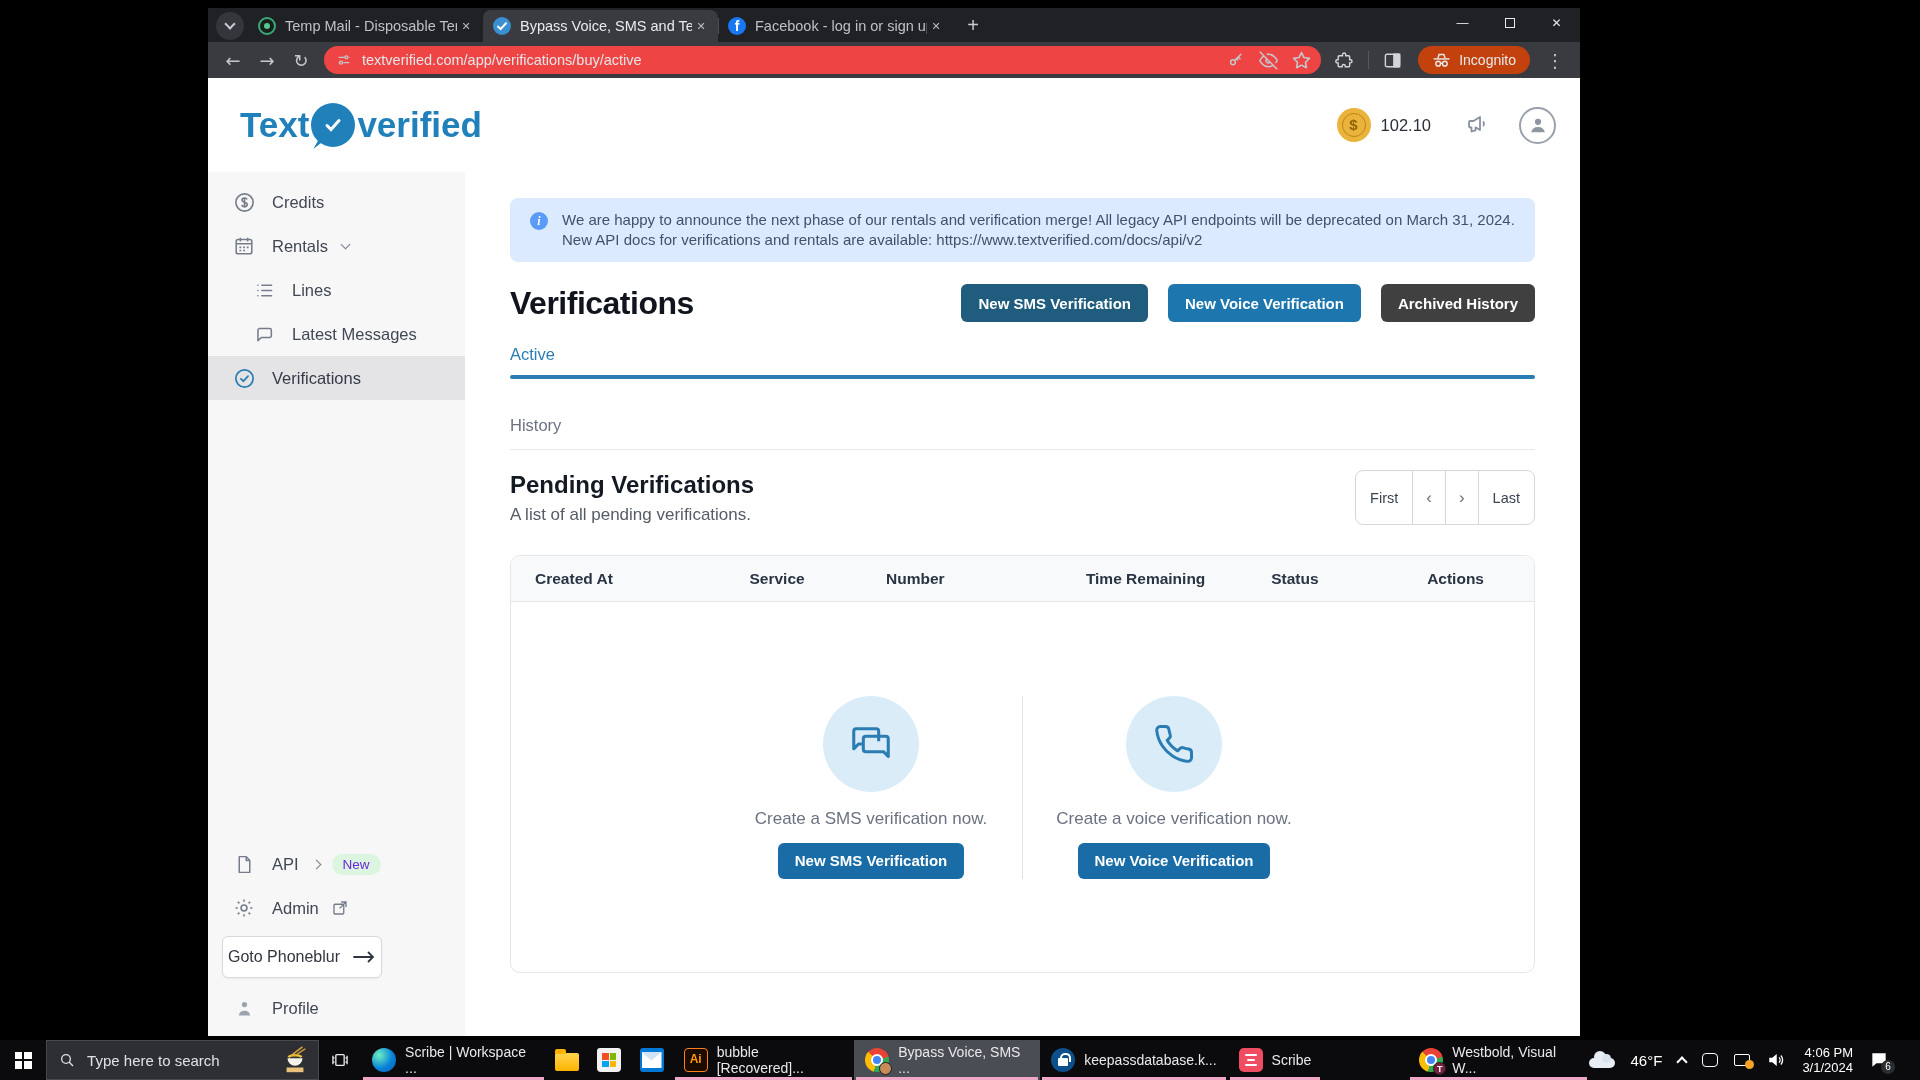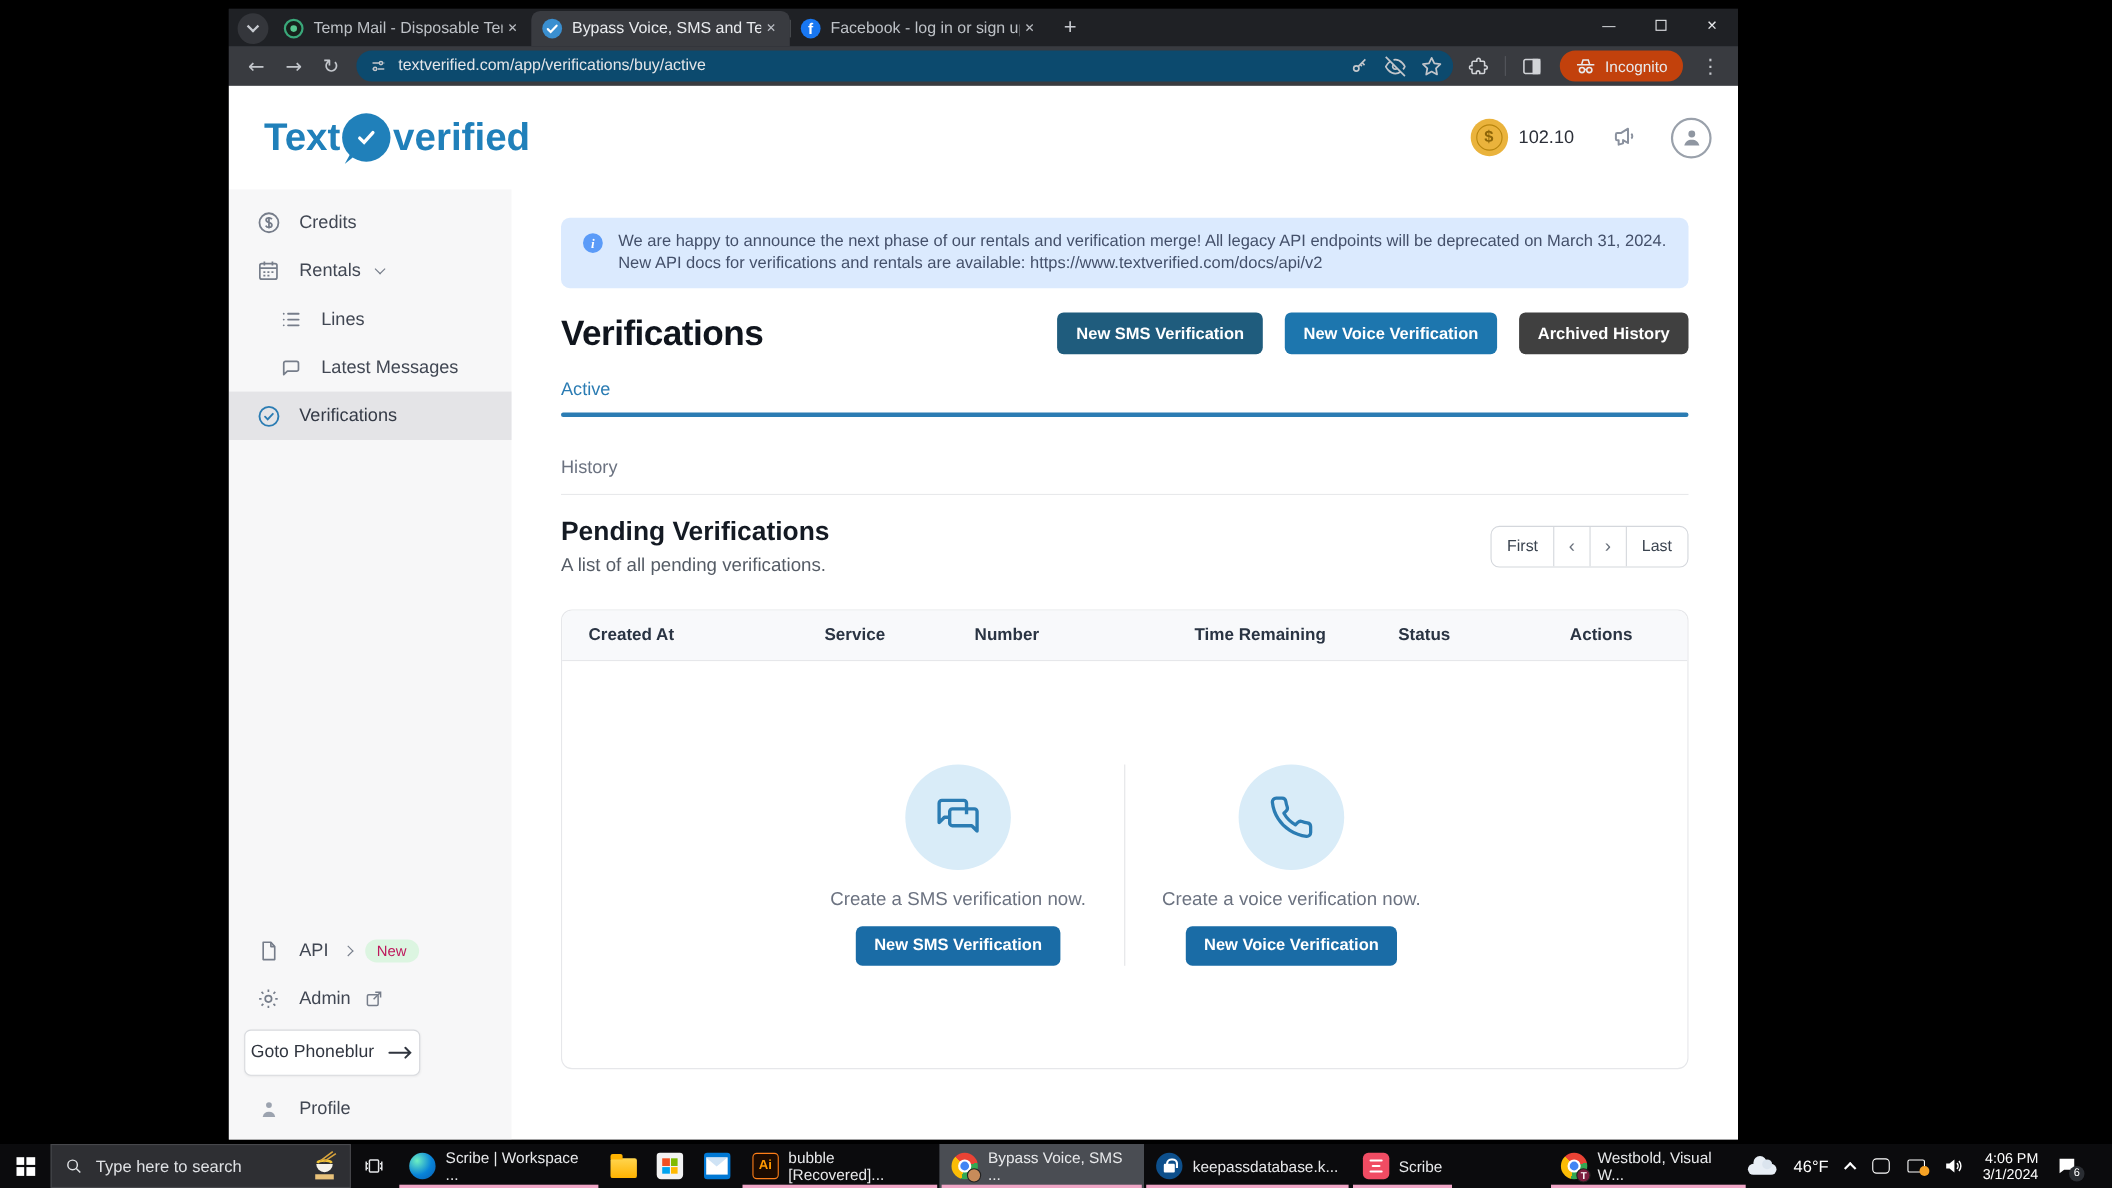"textverified.com/app/verifications/buy/a" .addressbar { background: #0c4a6e -> #ef4444 }
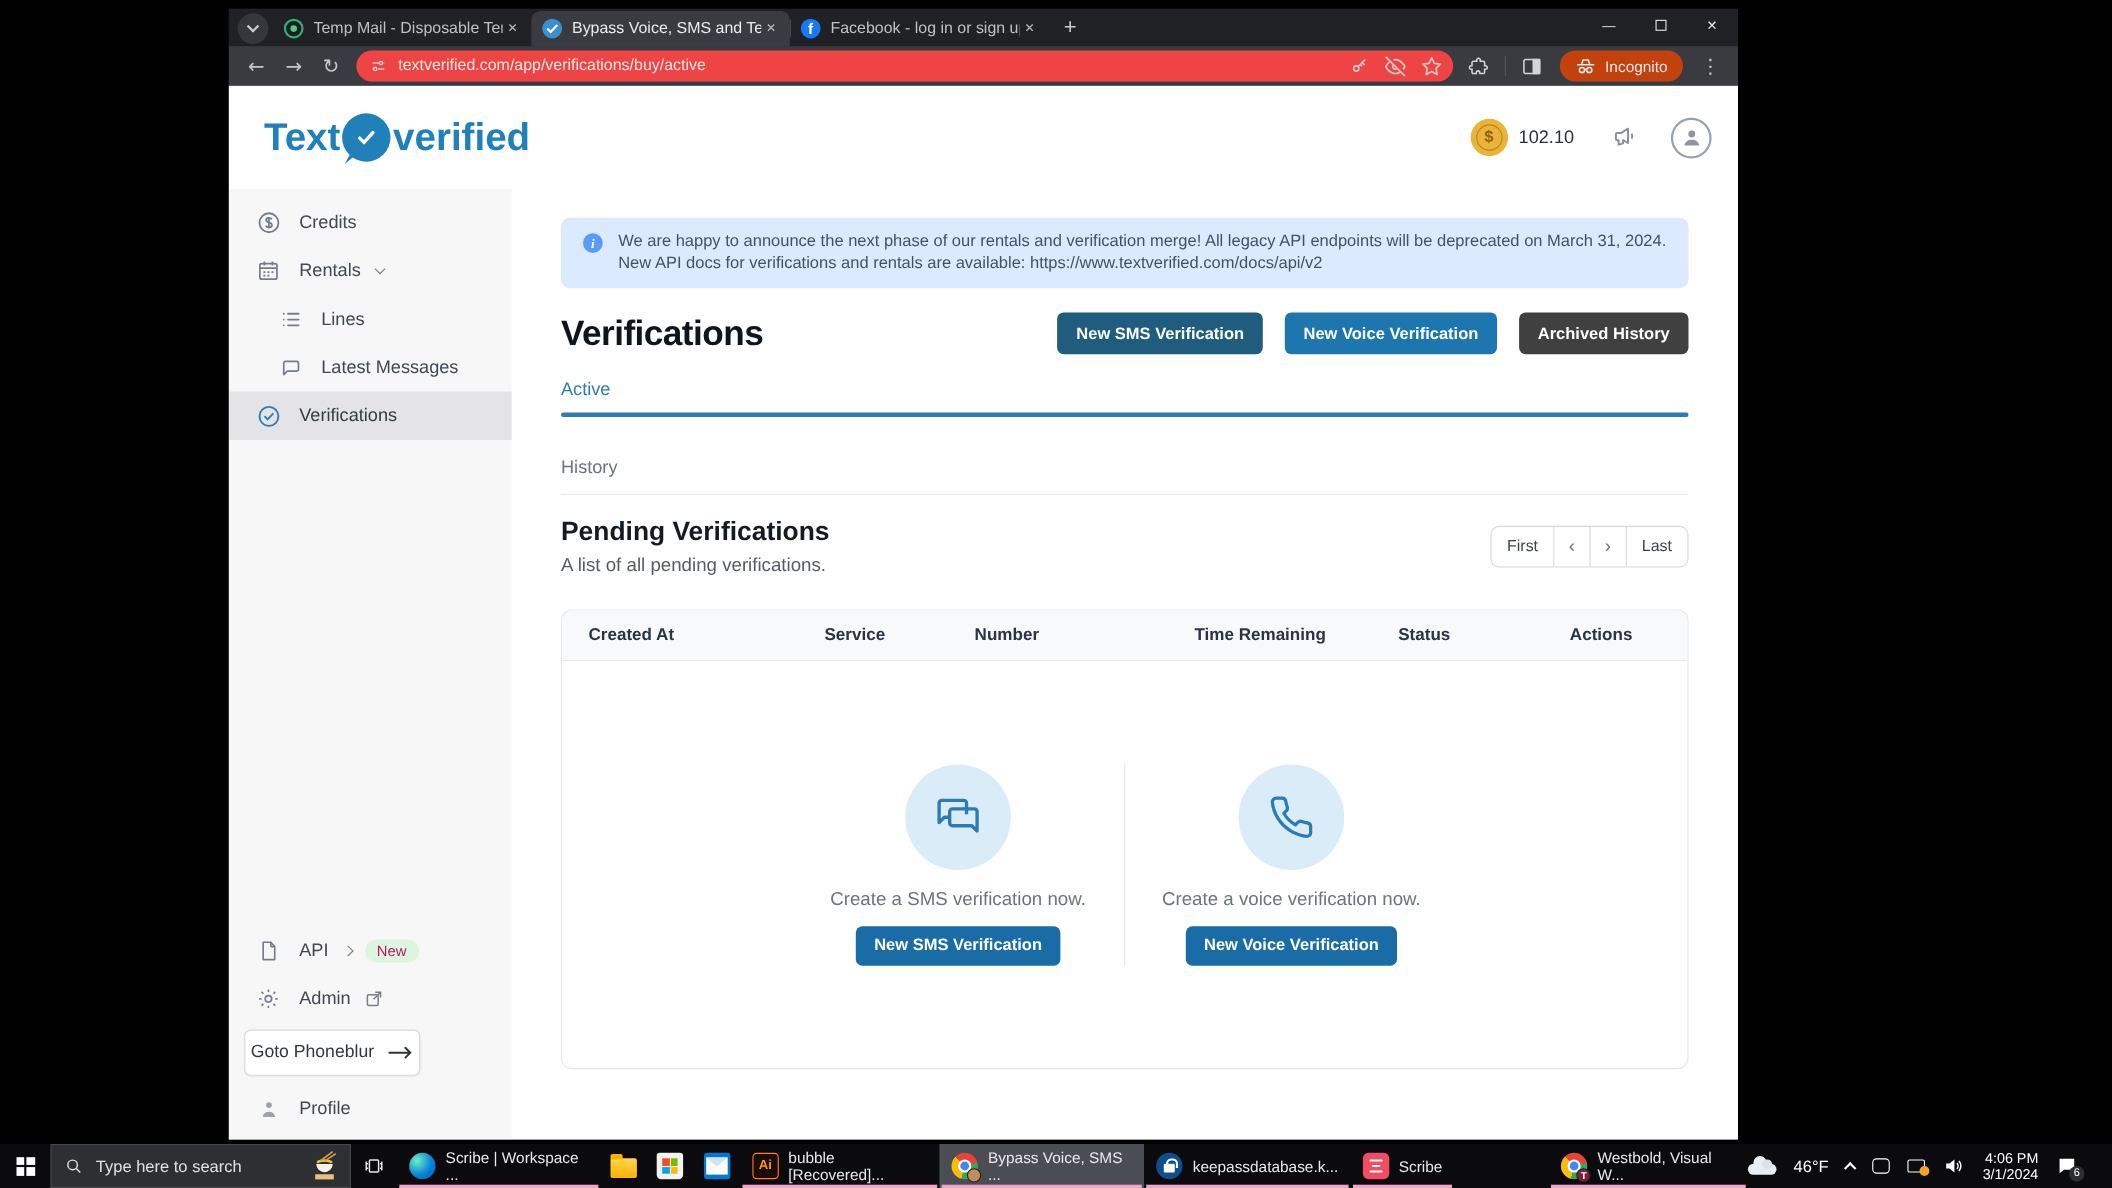"First" .pager { height: 38px -> 55px }
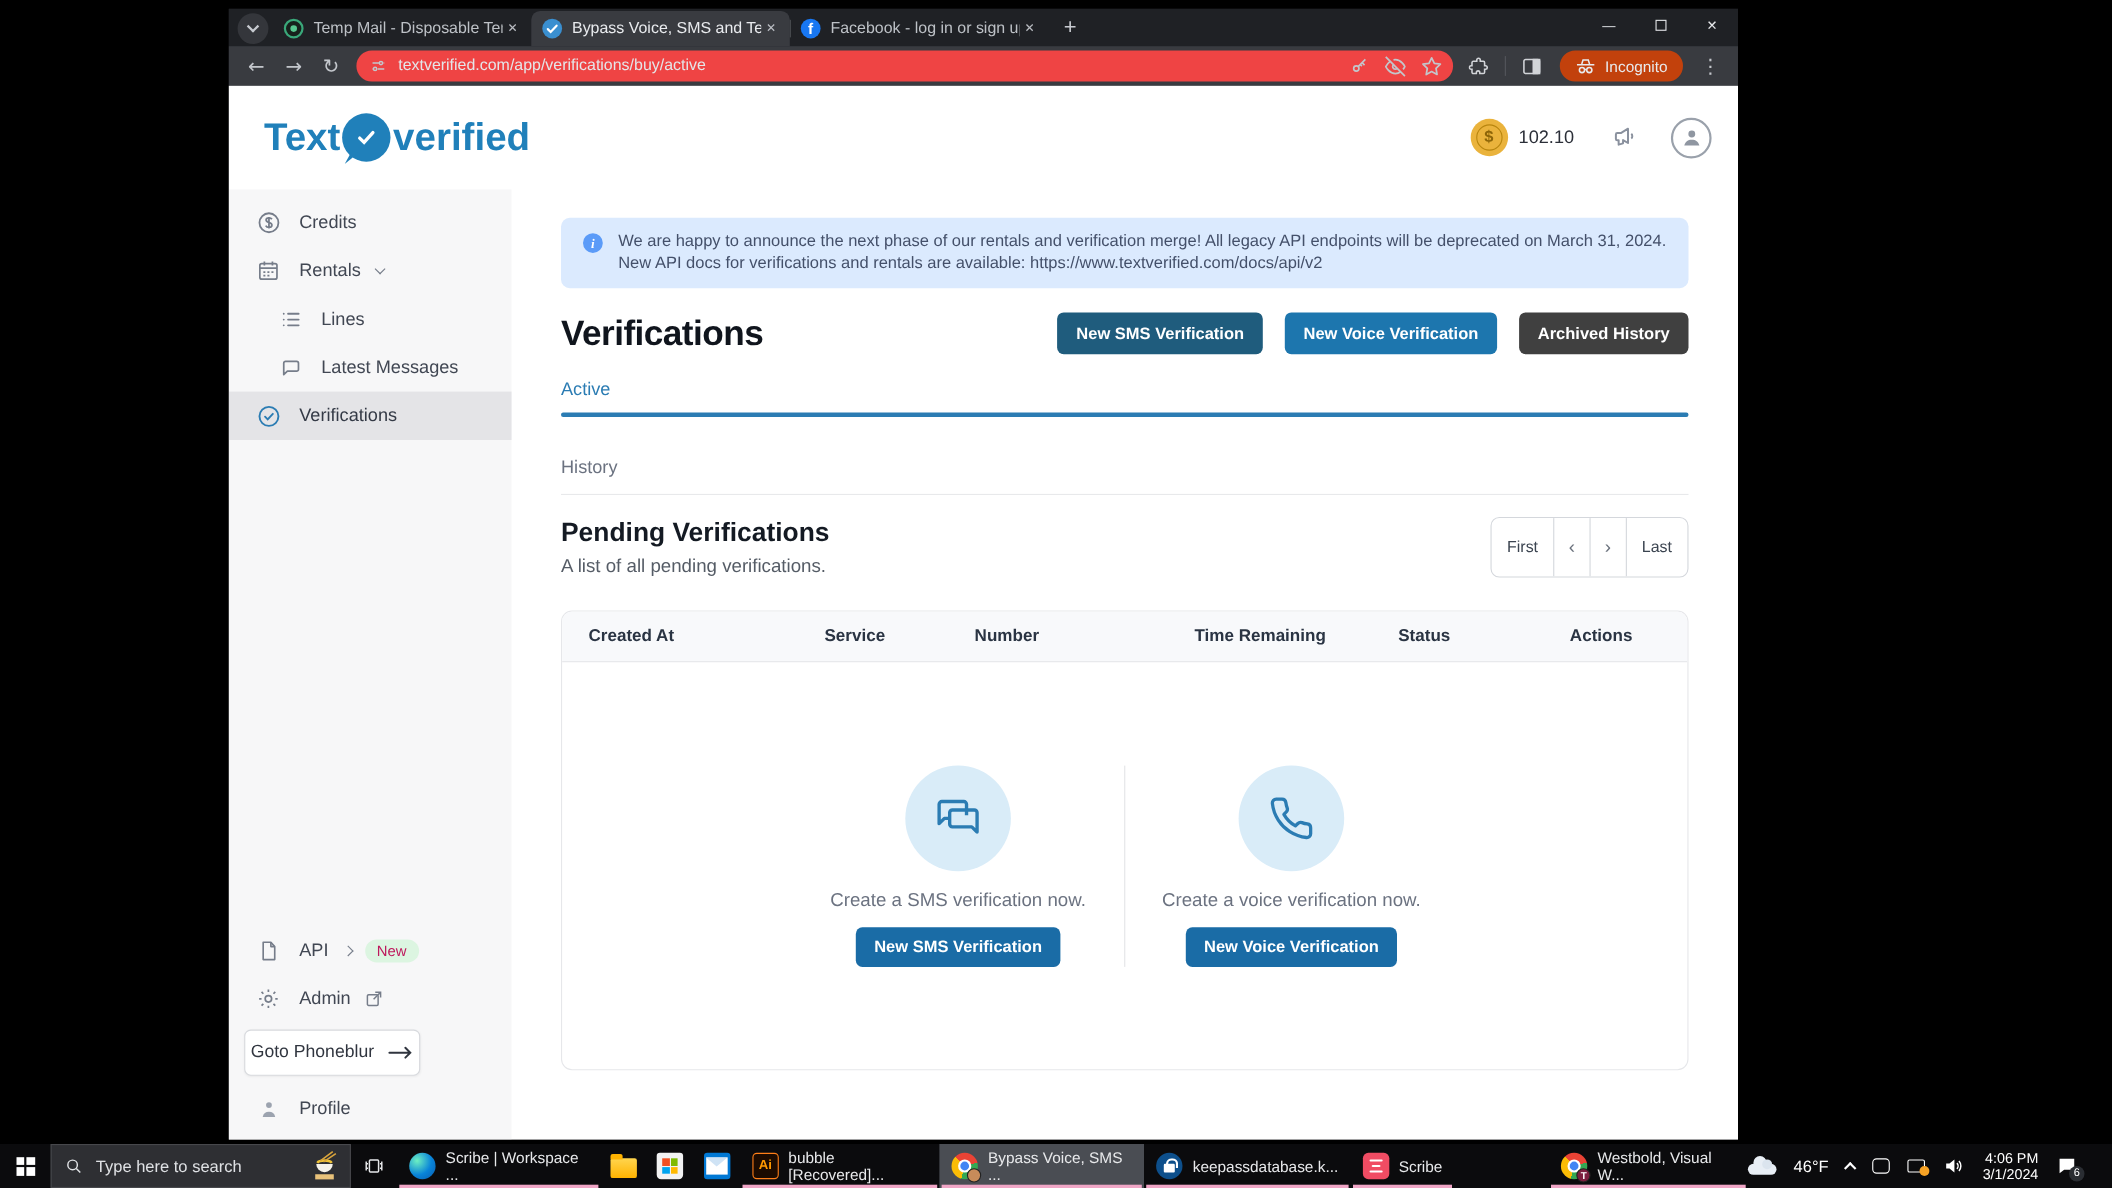"New" .badge-new { color: #be185d -> #6d28d9 }
